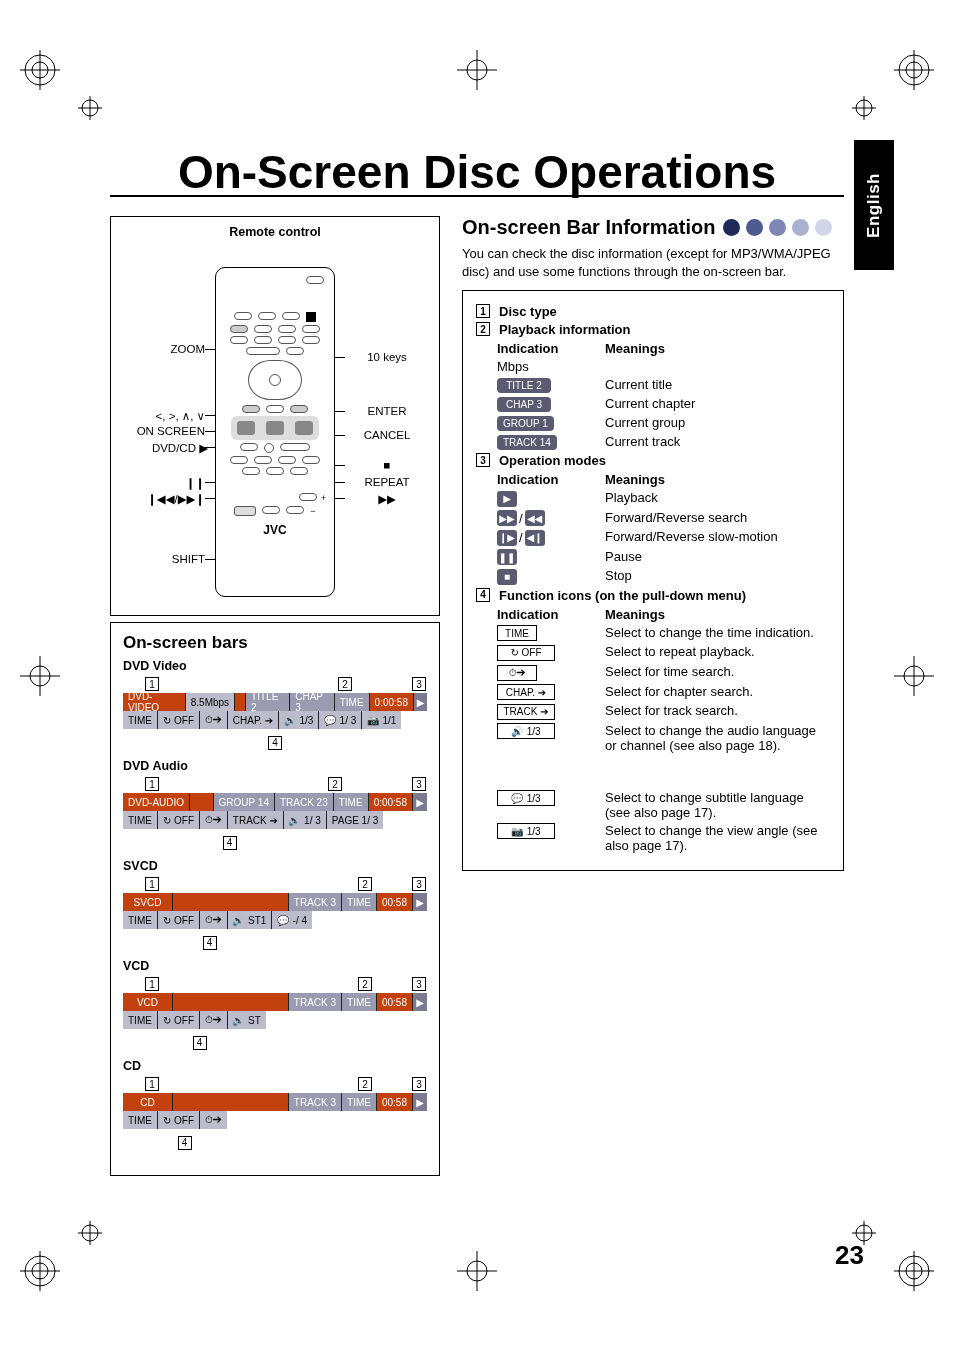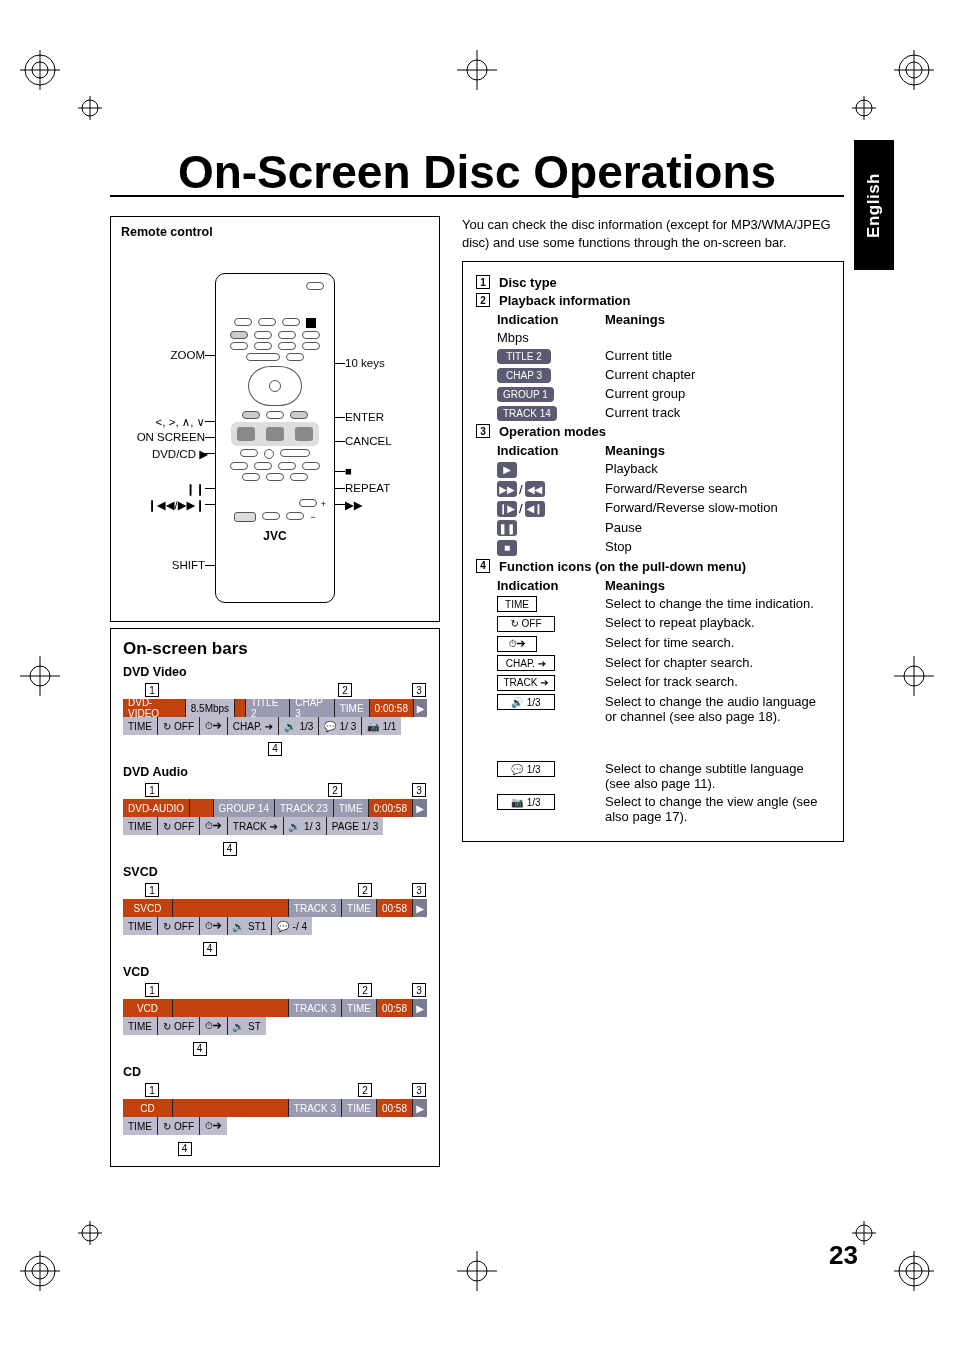"Remote control" .panel-title { margin-bottom: 24px -> 18px; text-align: none -> center }
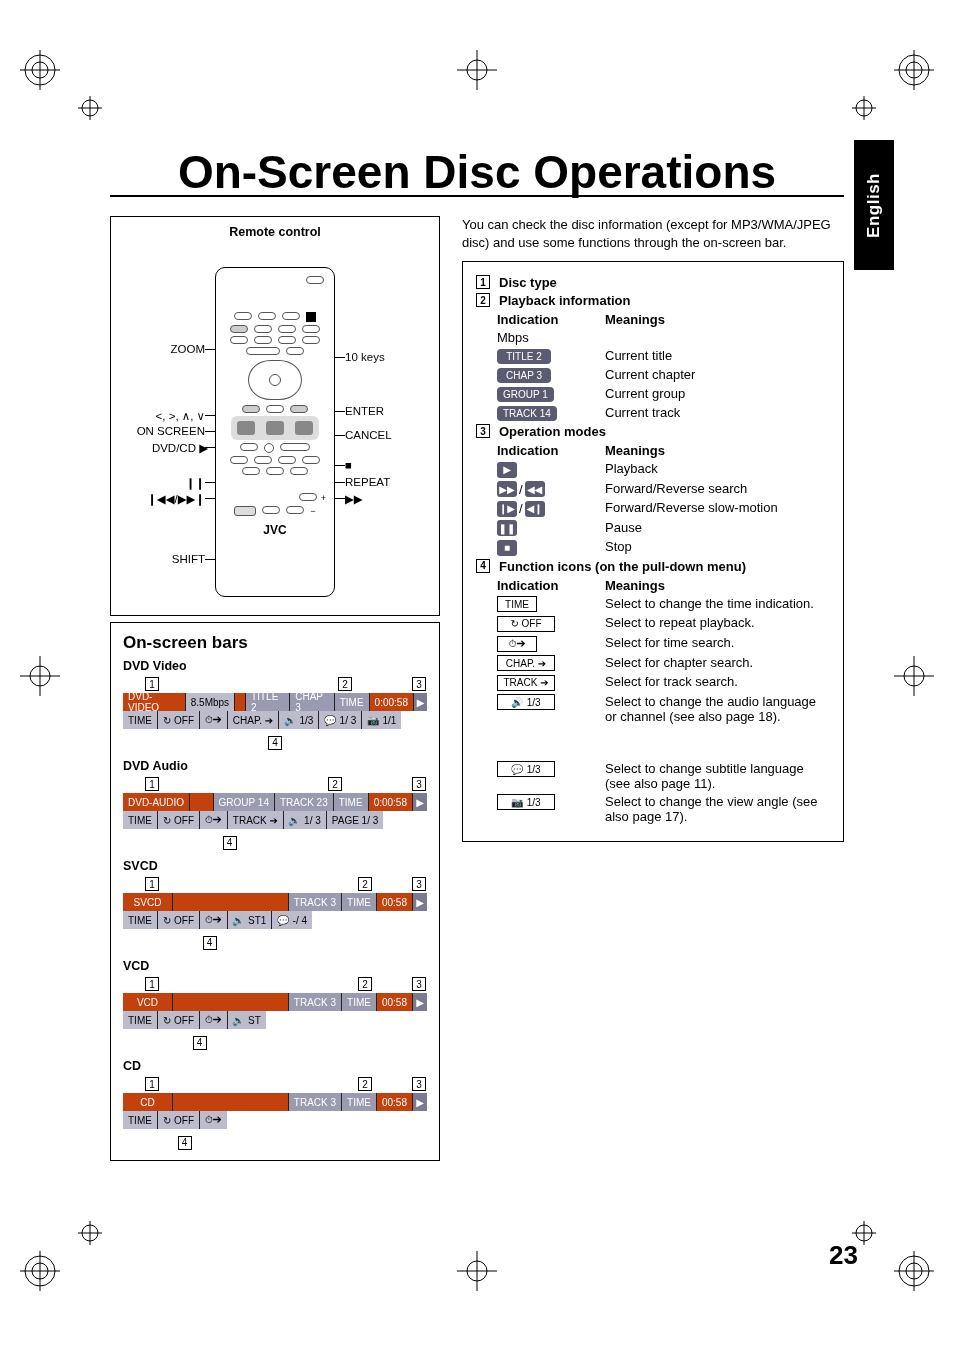"On-screen Bar Information" div.sect-head { html: none -> <div> <span>On-screen Bar Information</span> <span> <span></span> <span></span> <span></span> <span></span> <span></span> </span> </div> }
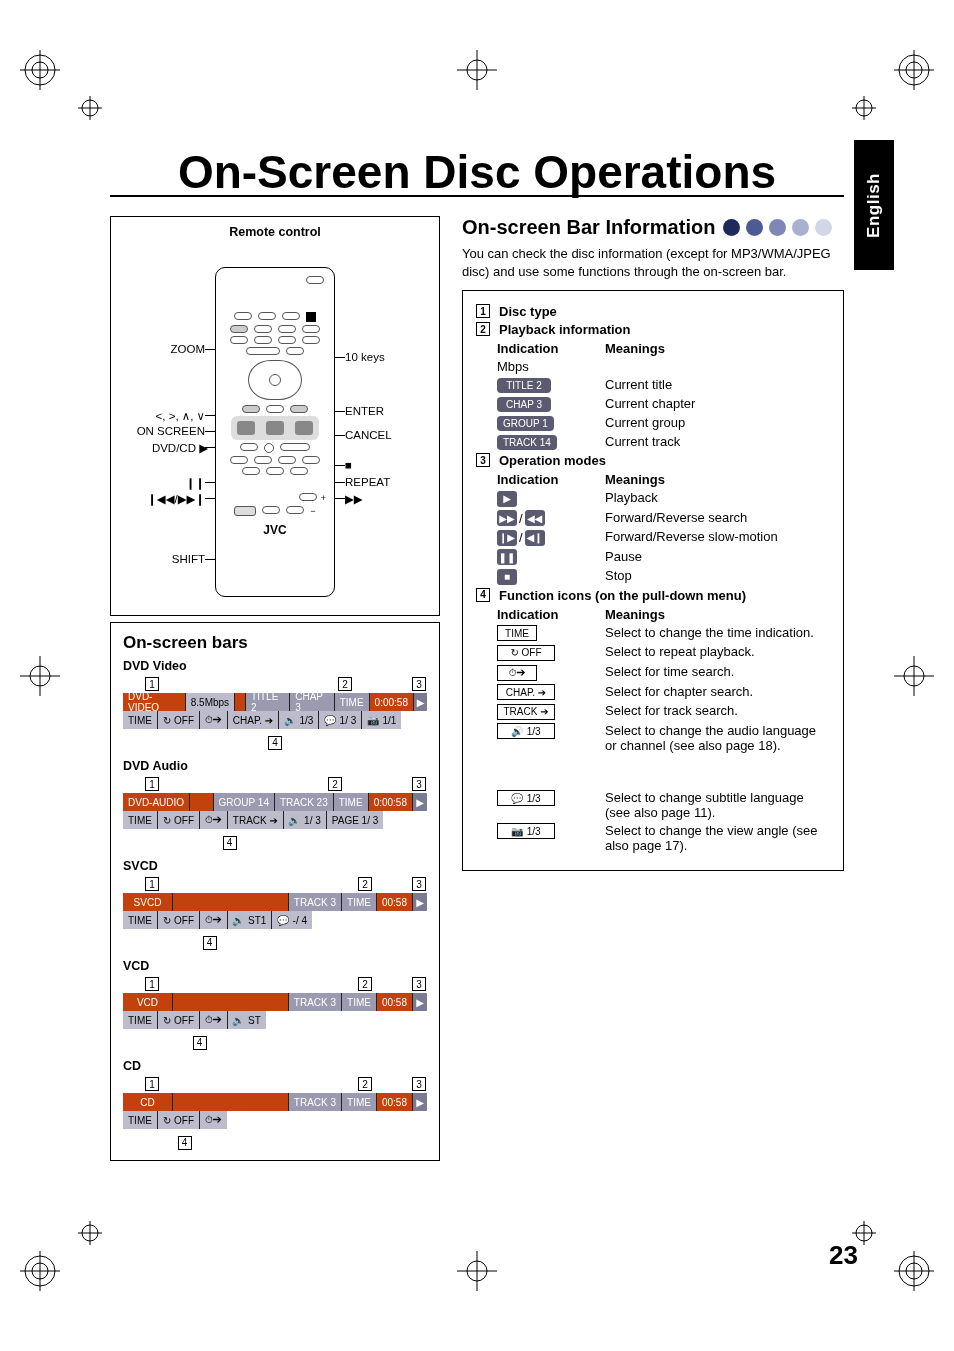"10 keys" .lbl.right { text-align: left -> center }
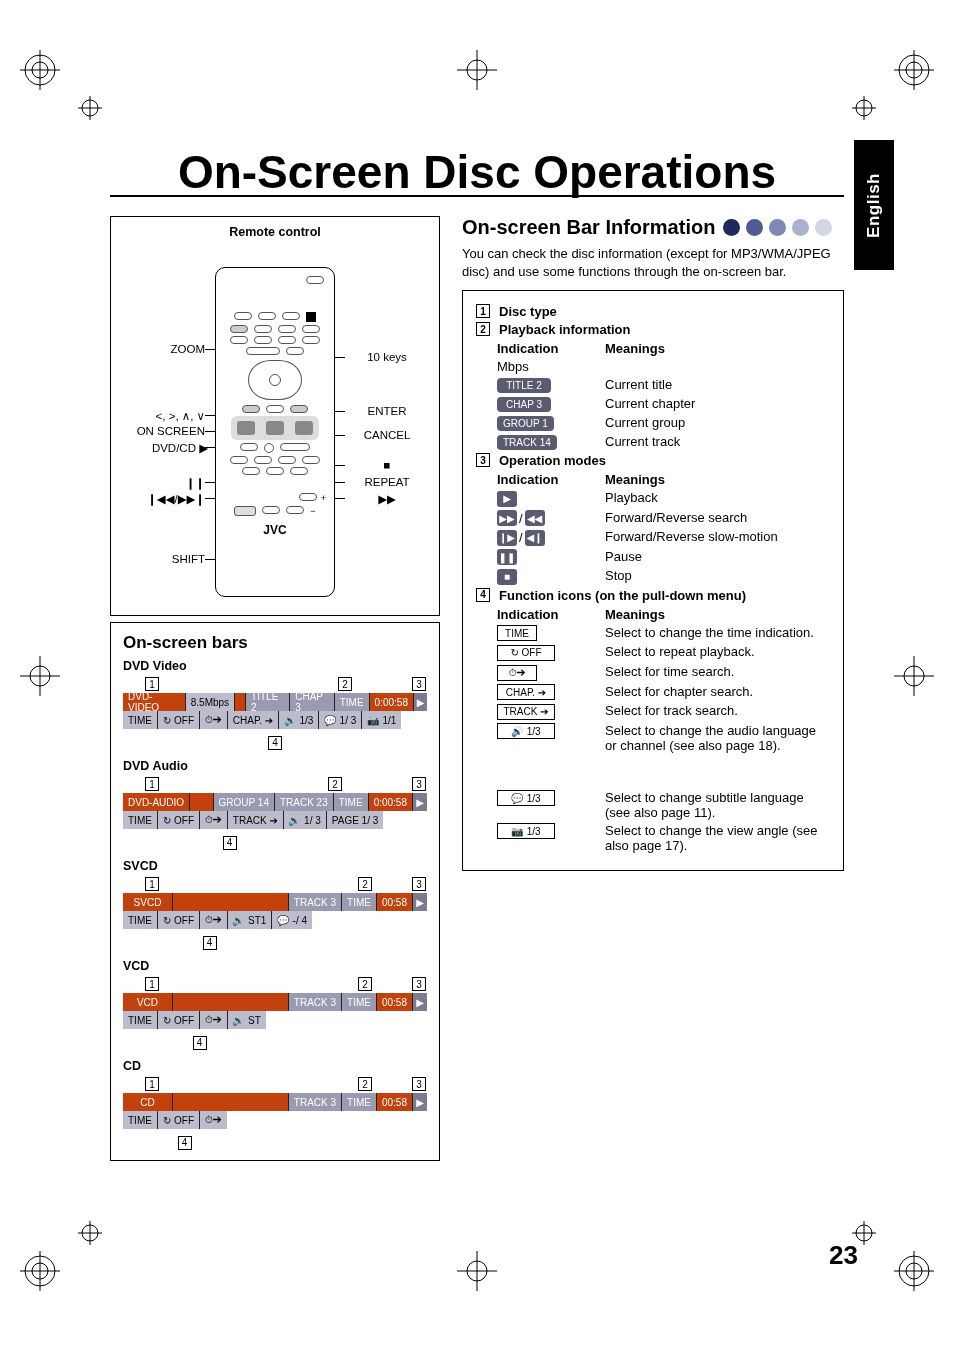"On-screen bars" .bars-panel { padding: 10px 12px 1px -> 10px 12px 16px }
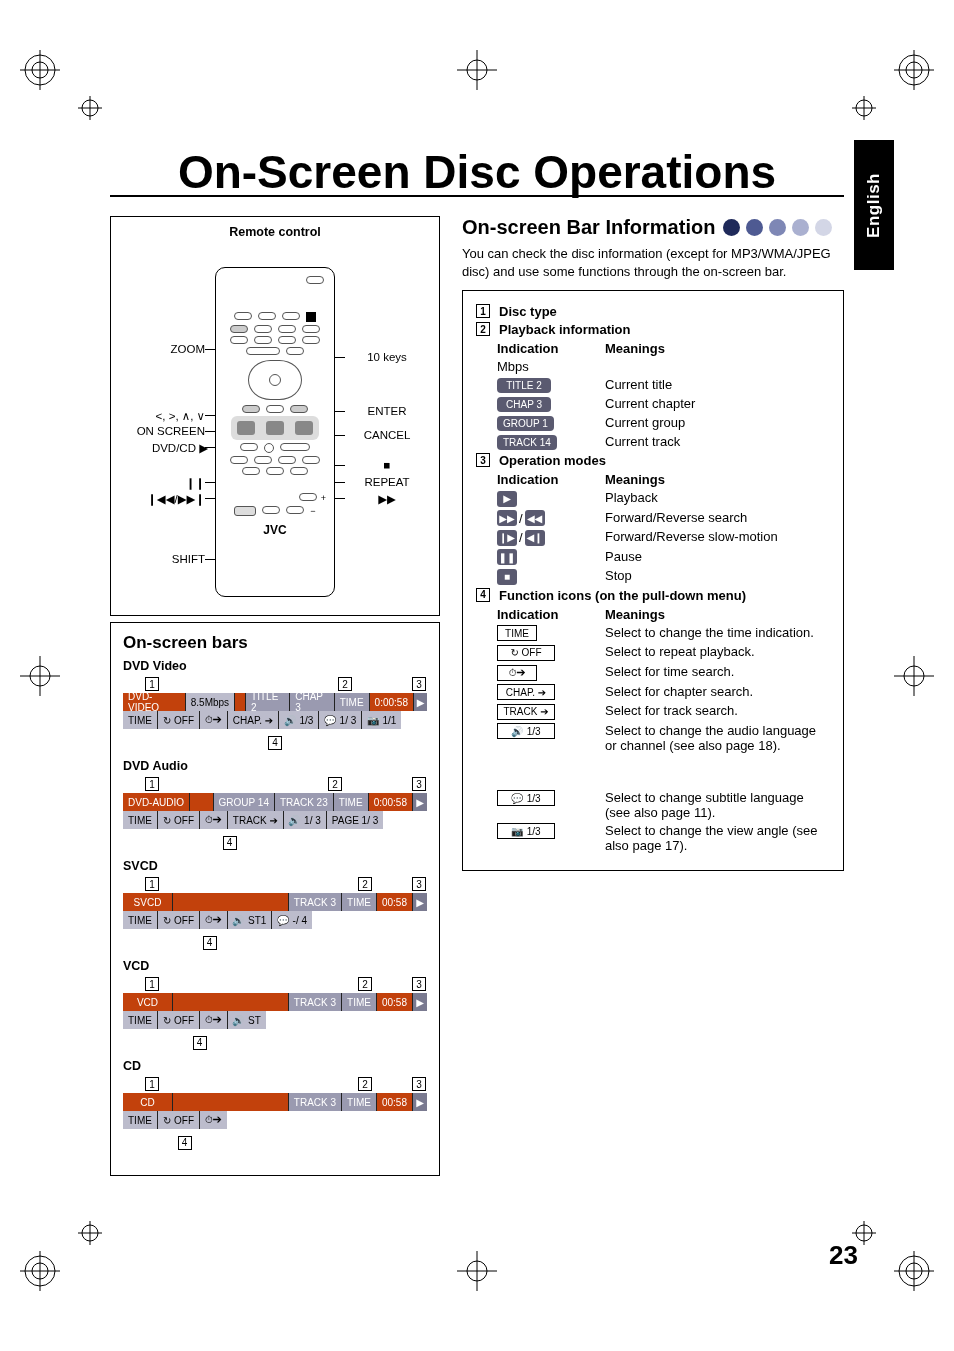"Select to change subtitle language" div.ind-col2 { text: 11 -> 17 }
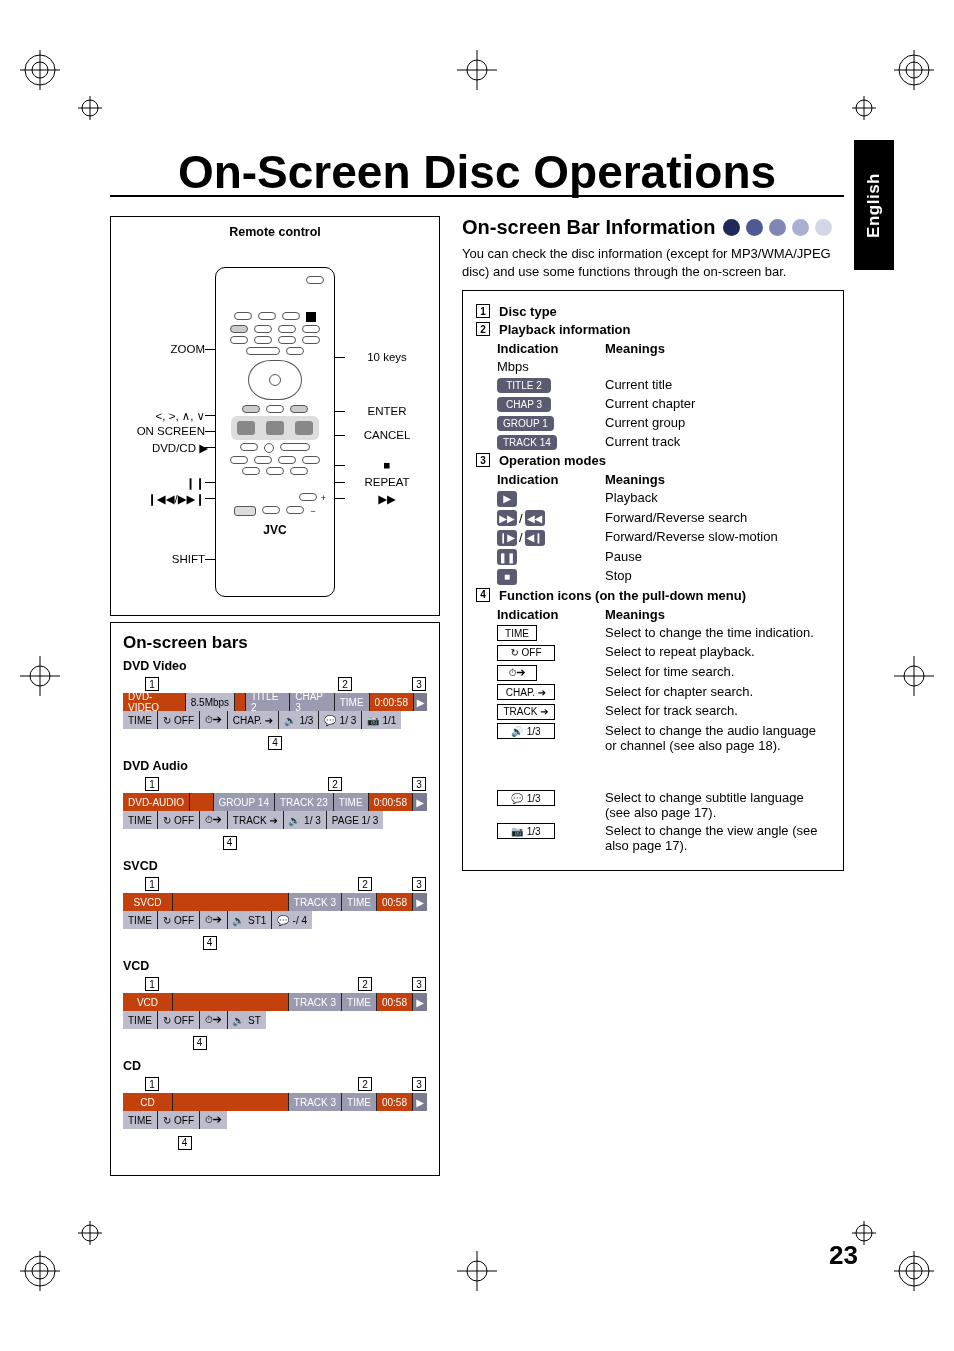"23" .pagenum { right: 96px -> 90px }
